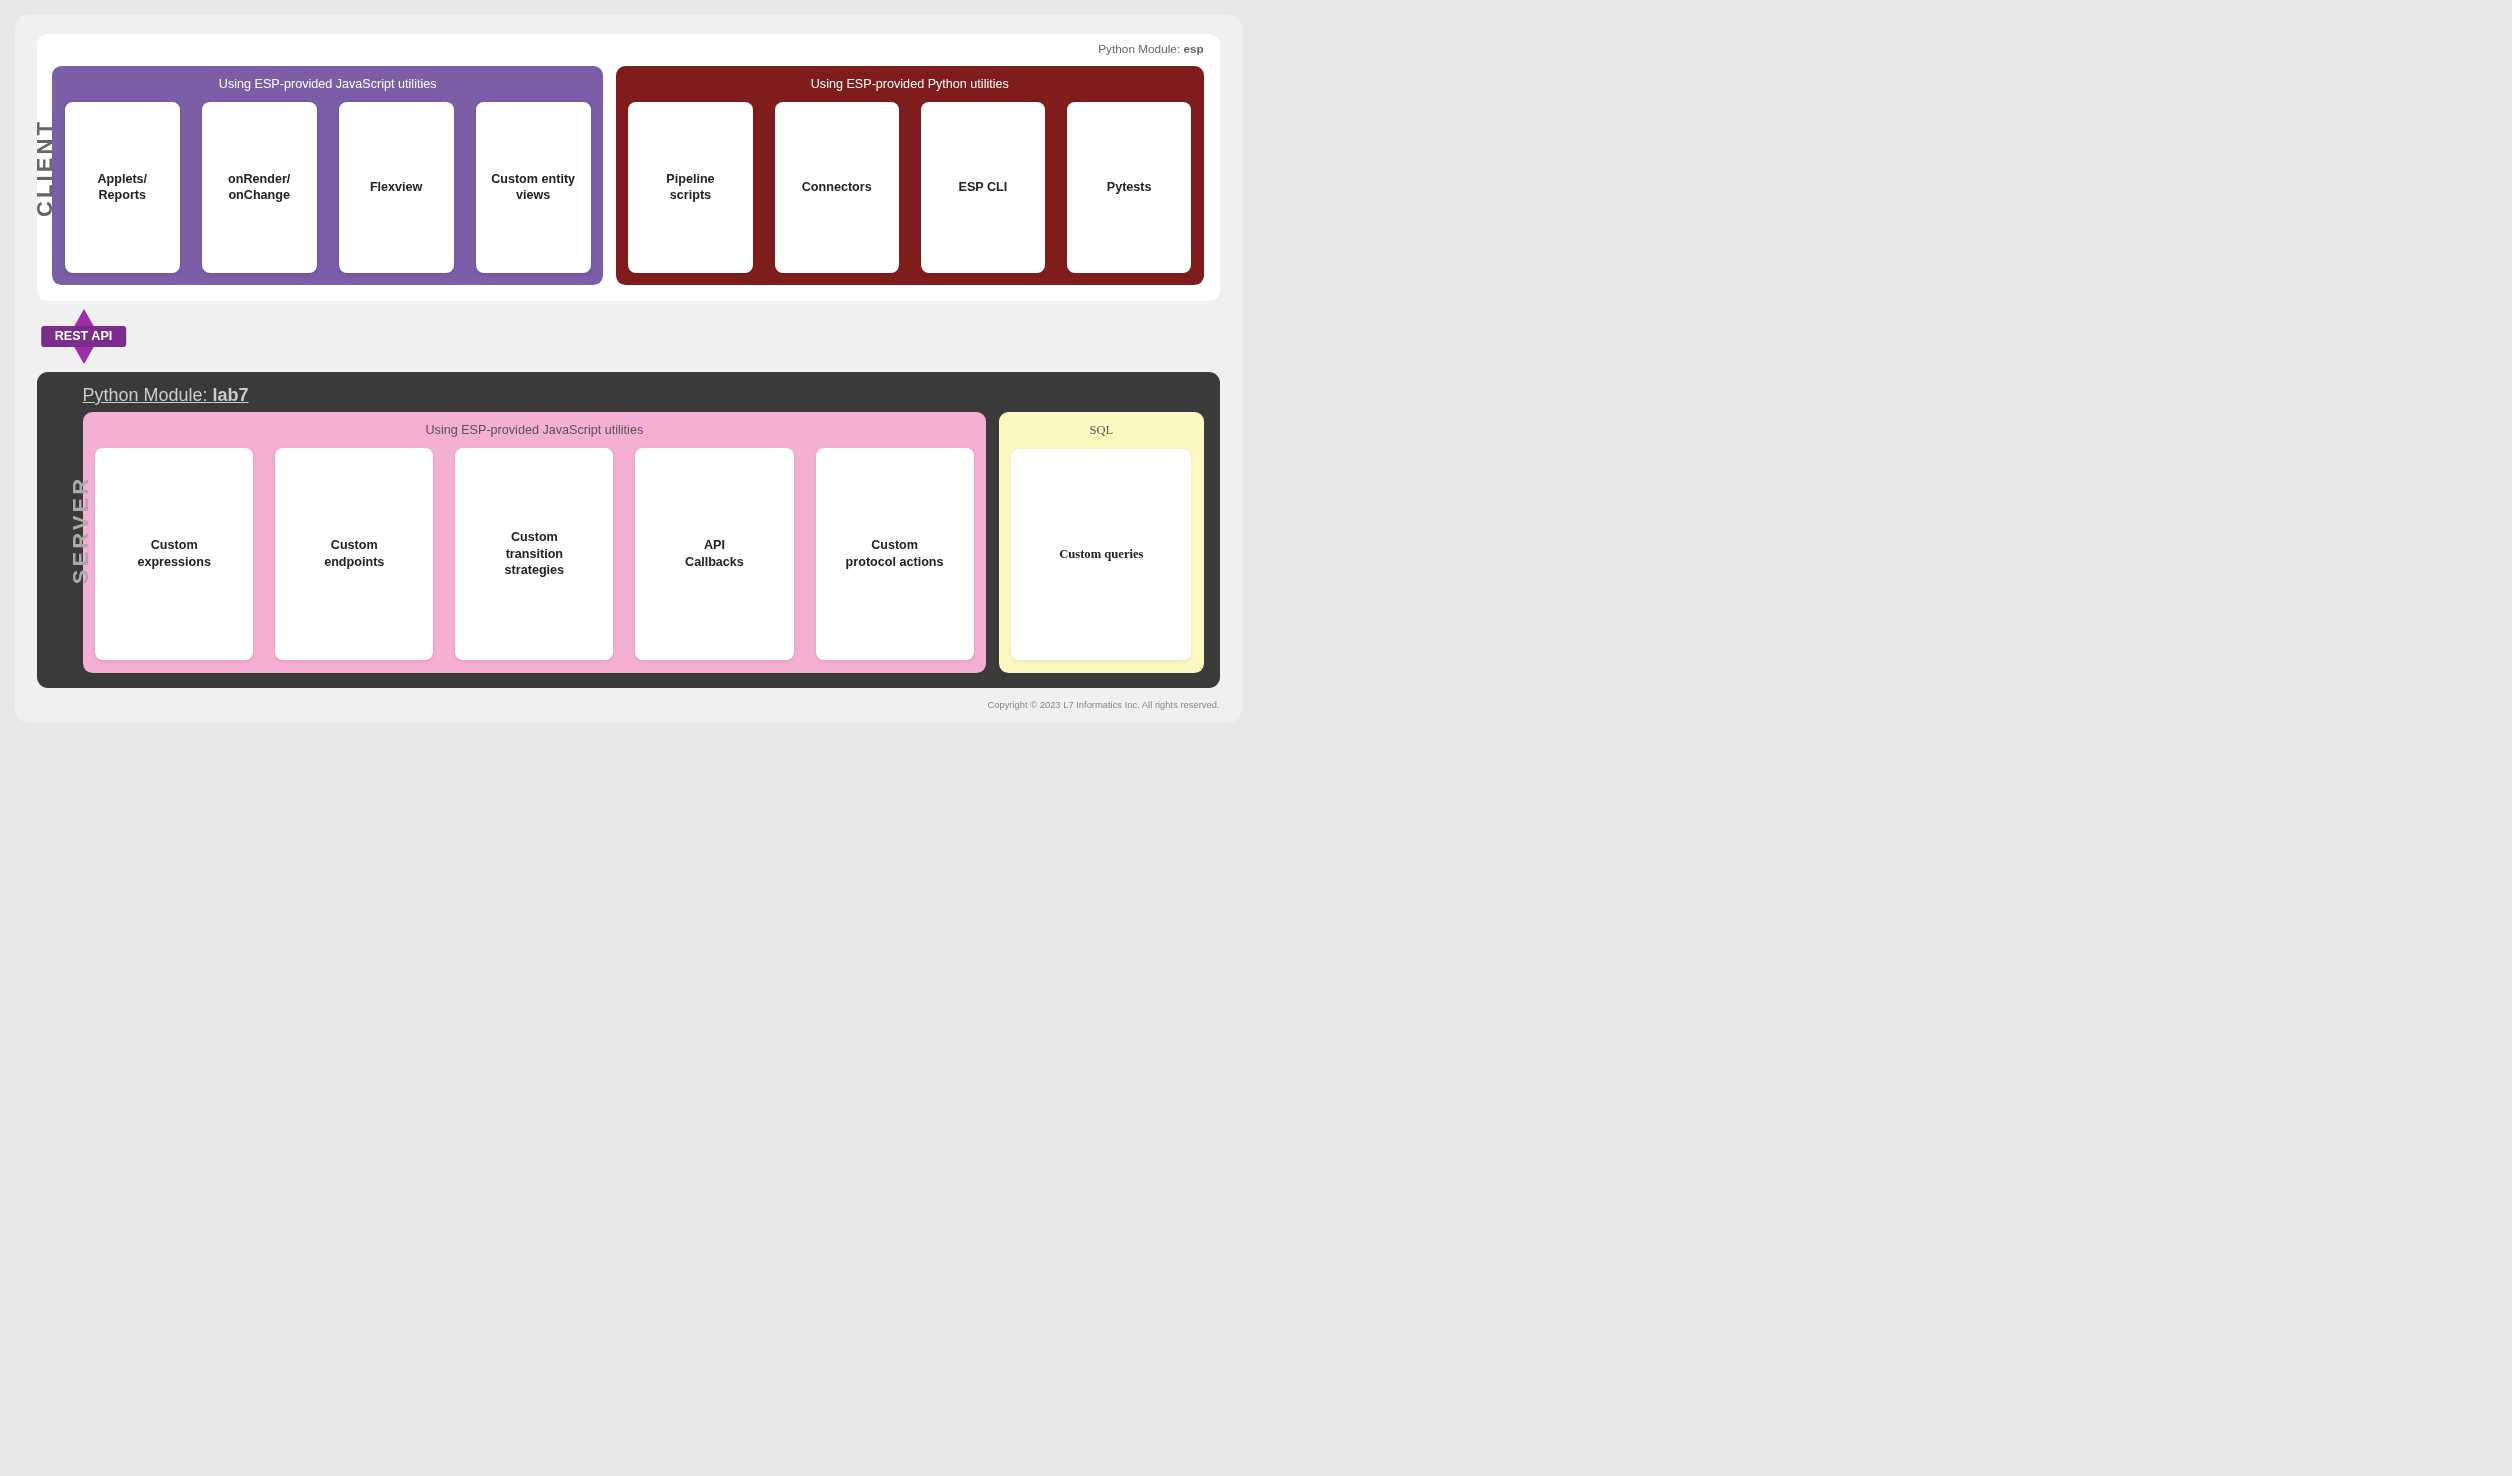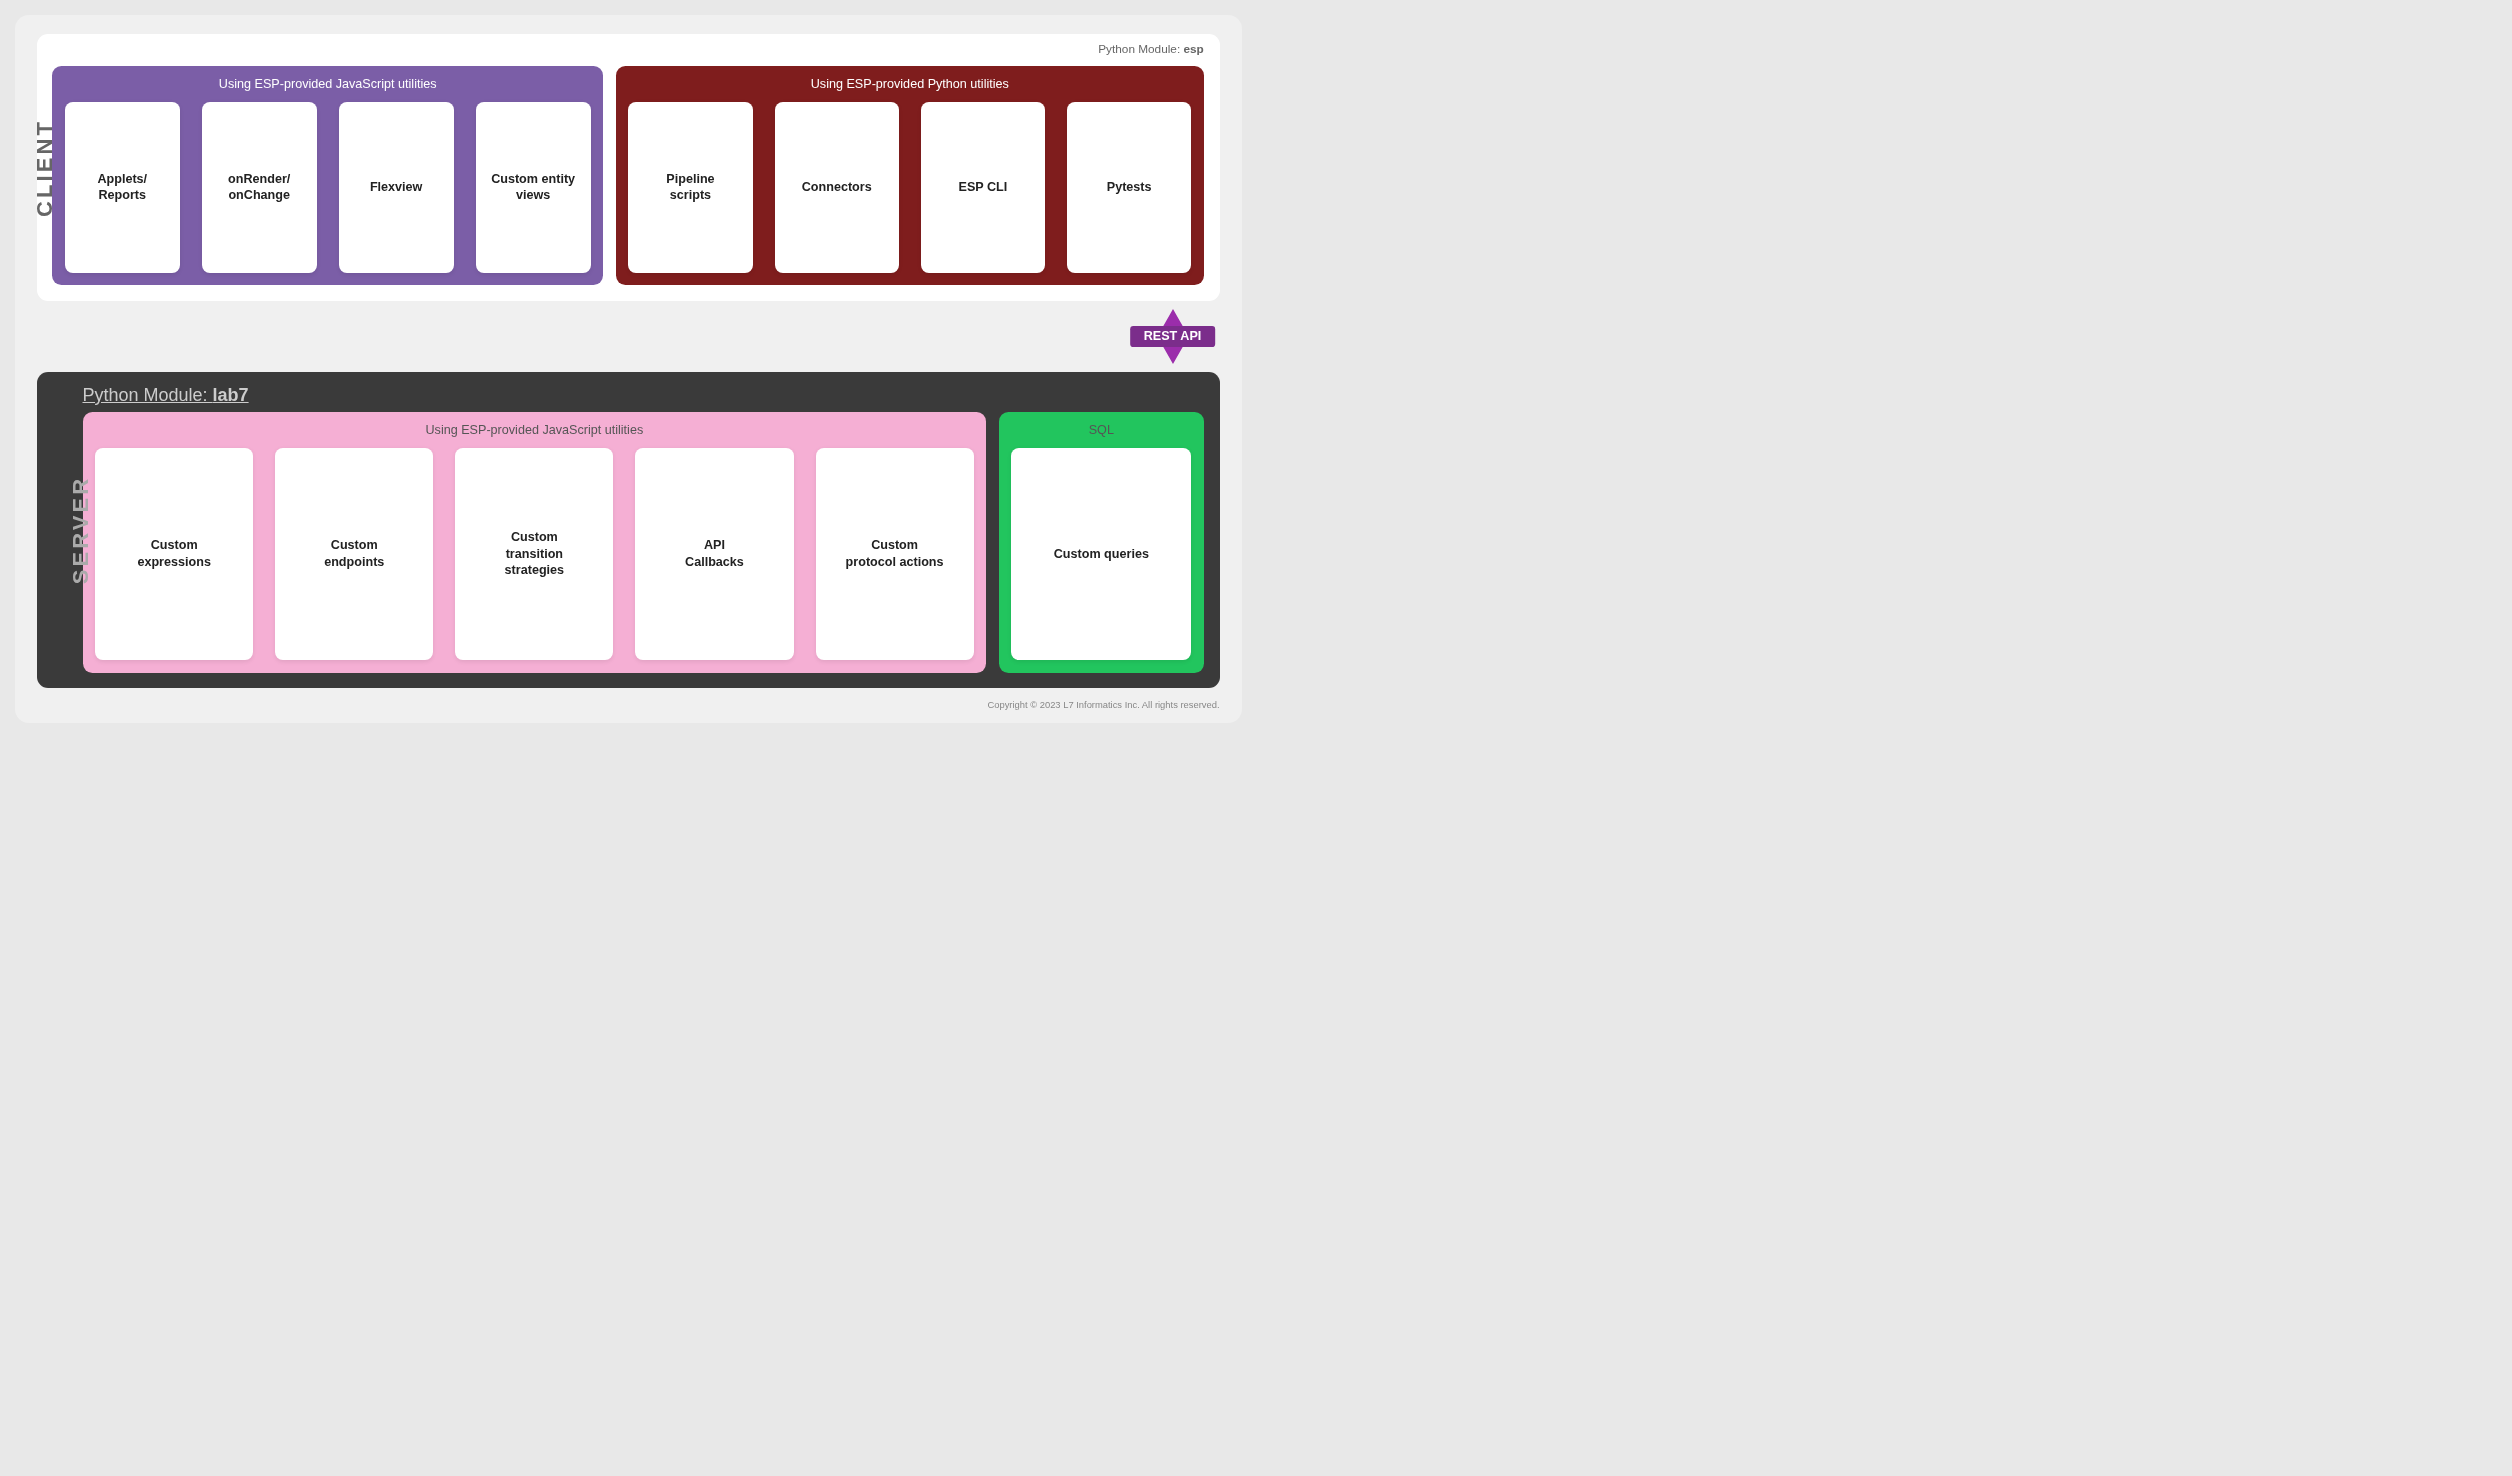"REST API" .rest-api-section { justify-content: flex-end -> flex-start }
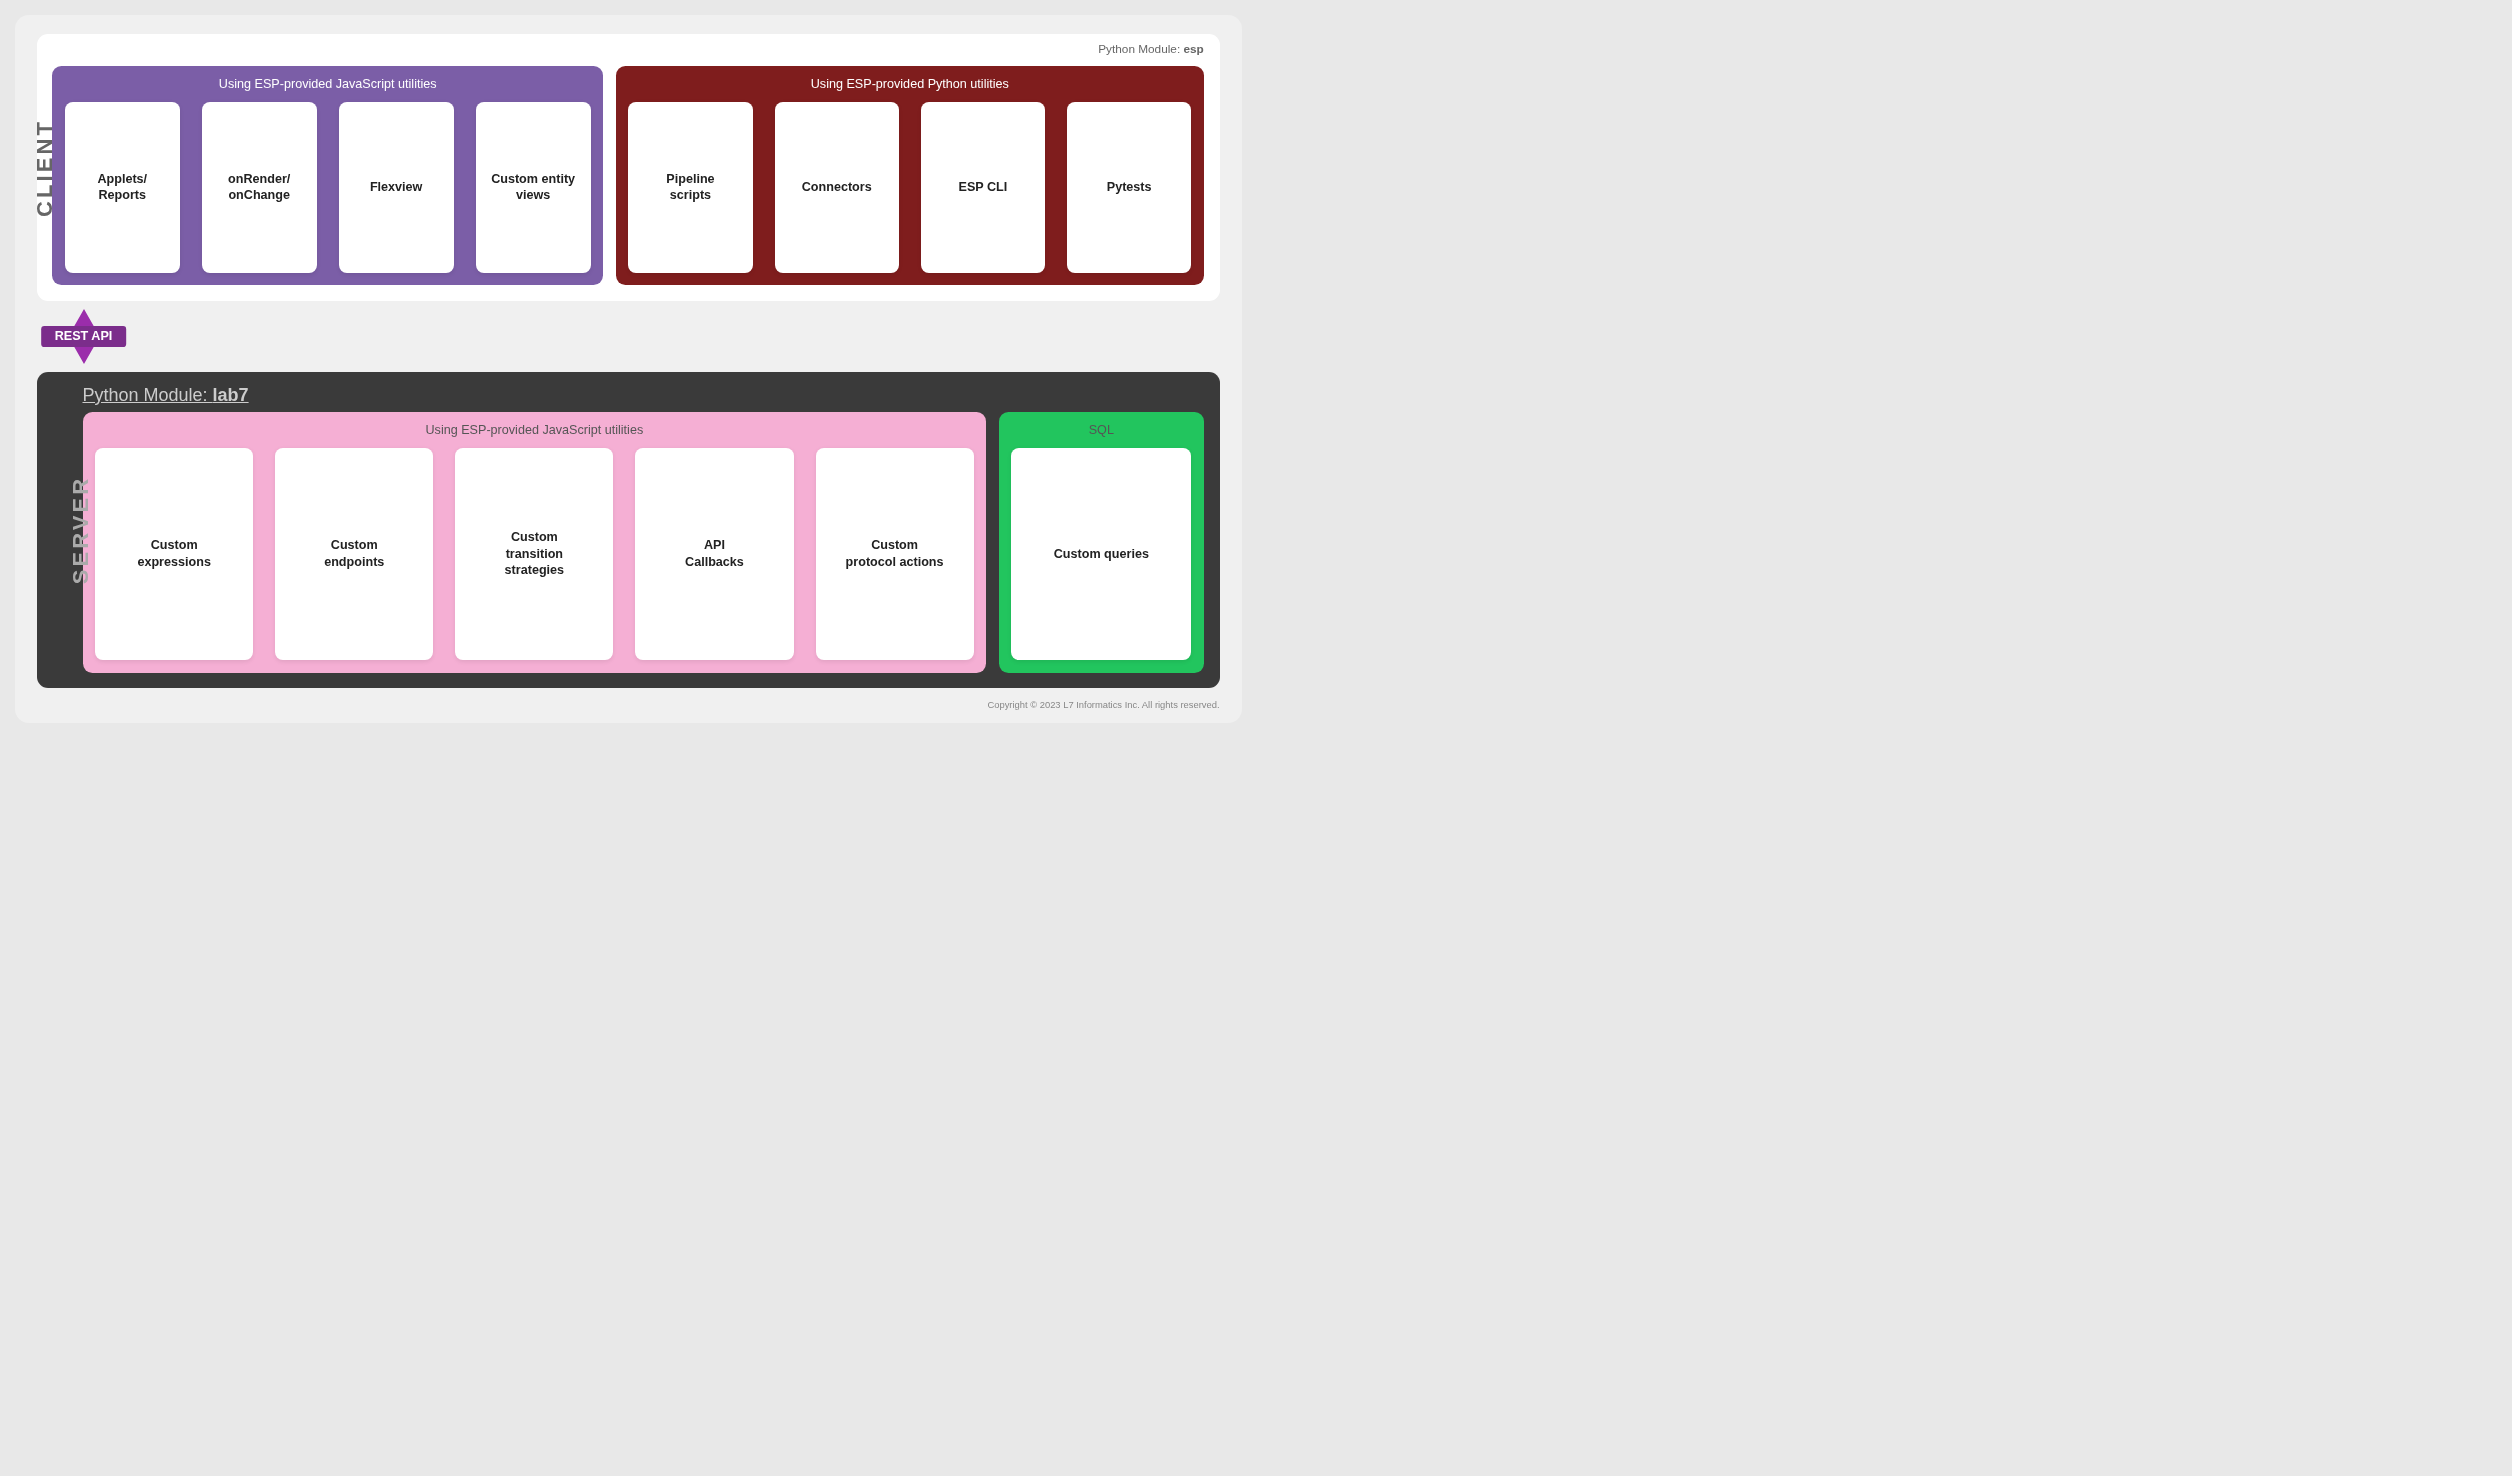"SQL" .sql-box { background: #22c55e -> #fef9c3; font-family: none -> Liberation Serif, serif }
